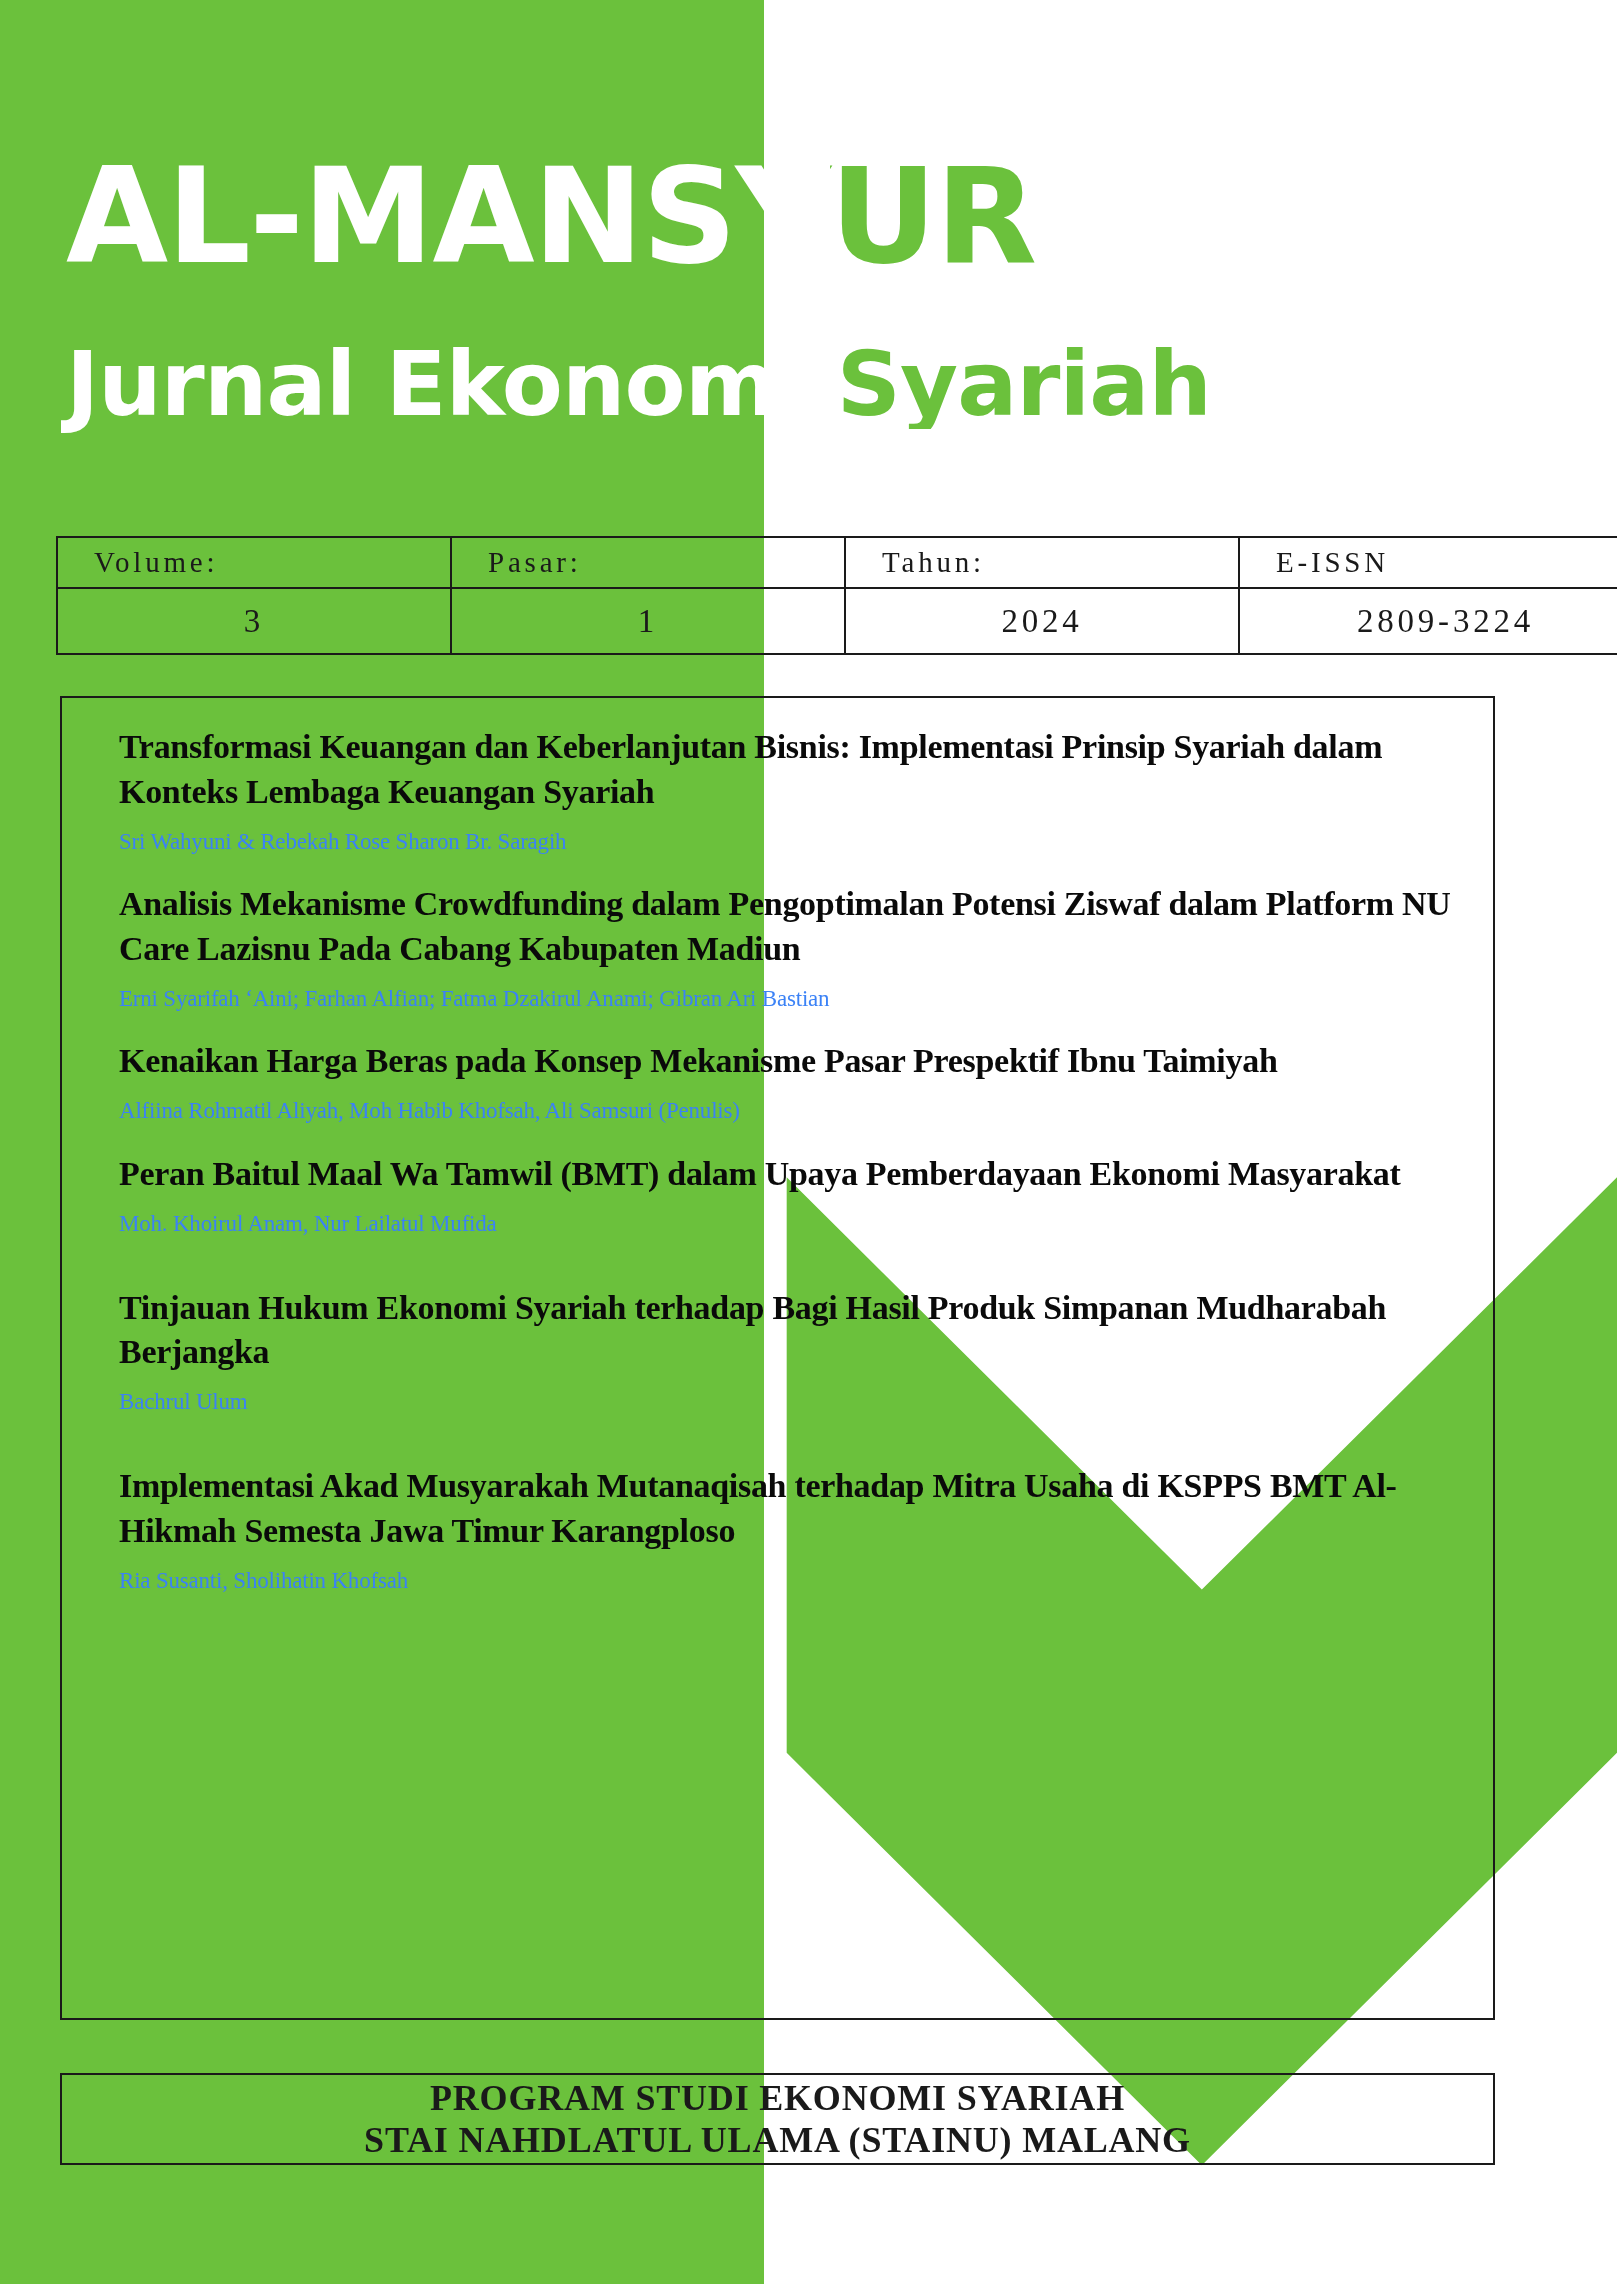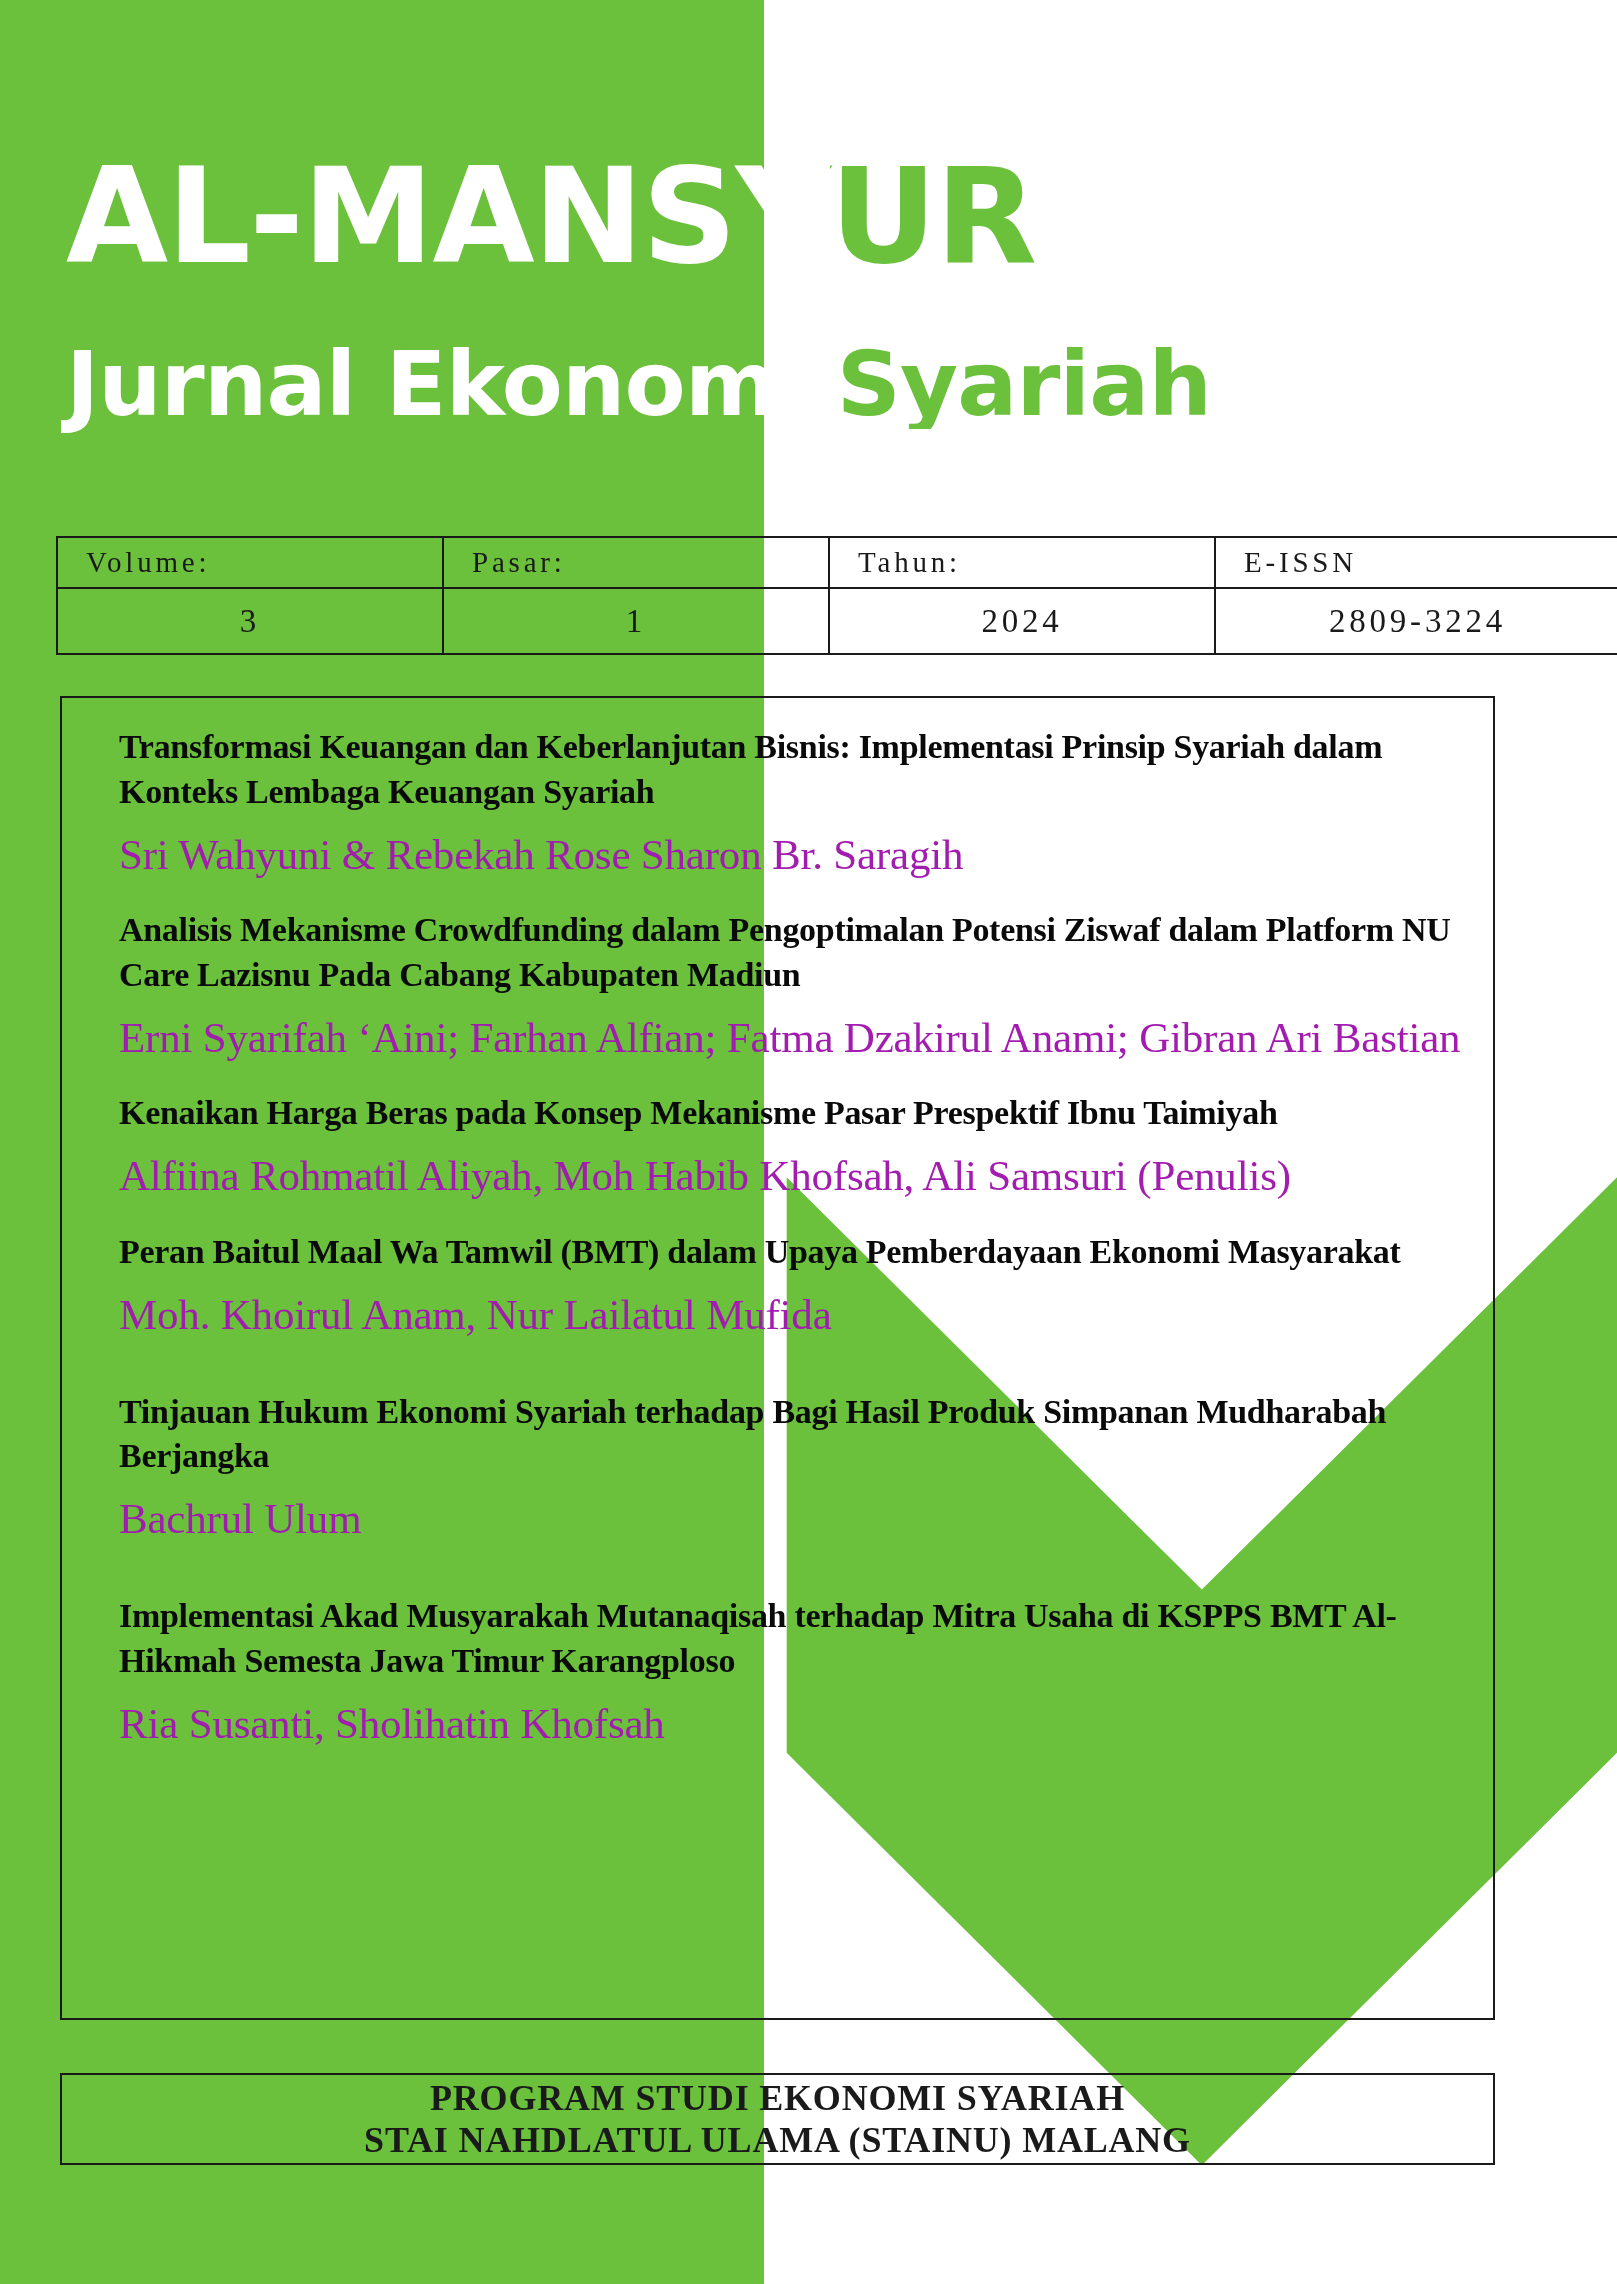"Volume:" .issue-table .lbl { padding-left: 28px -> 36px }
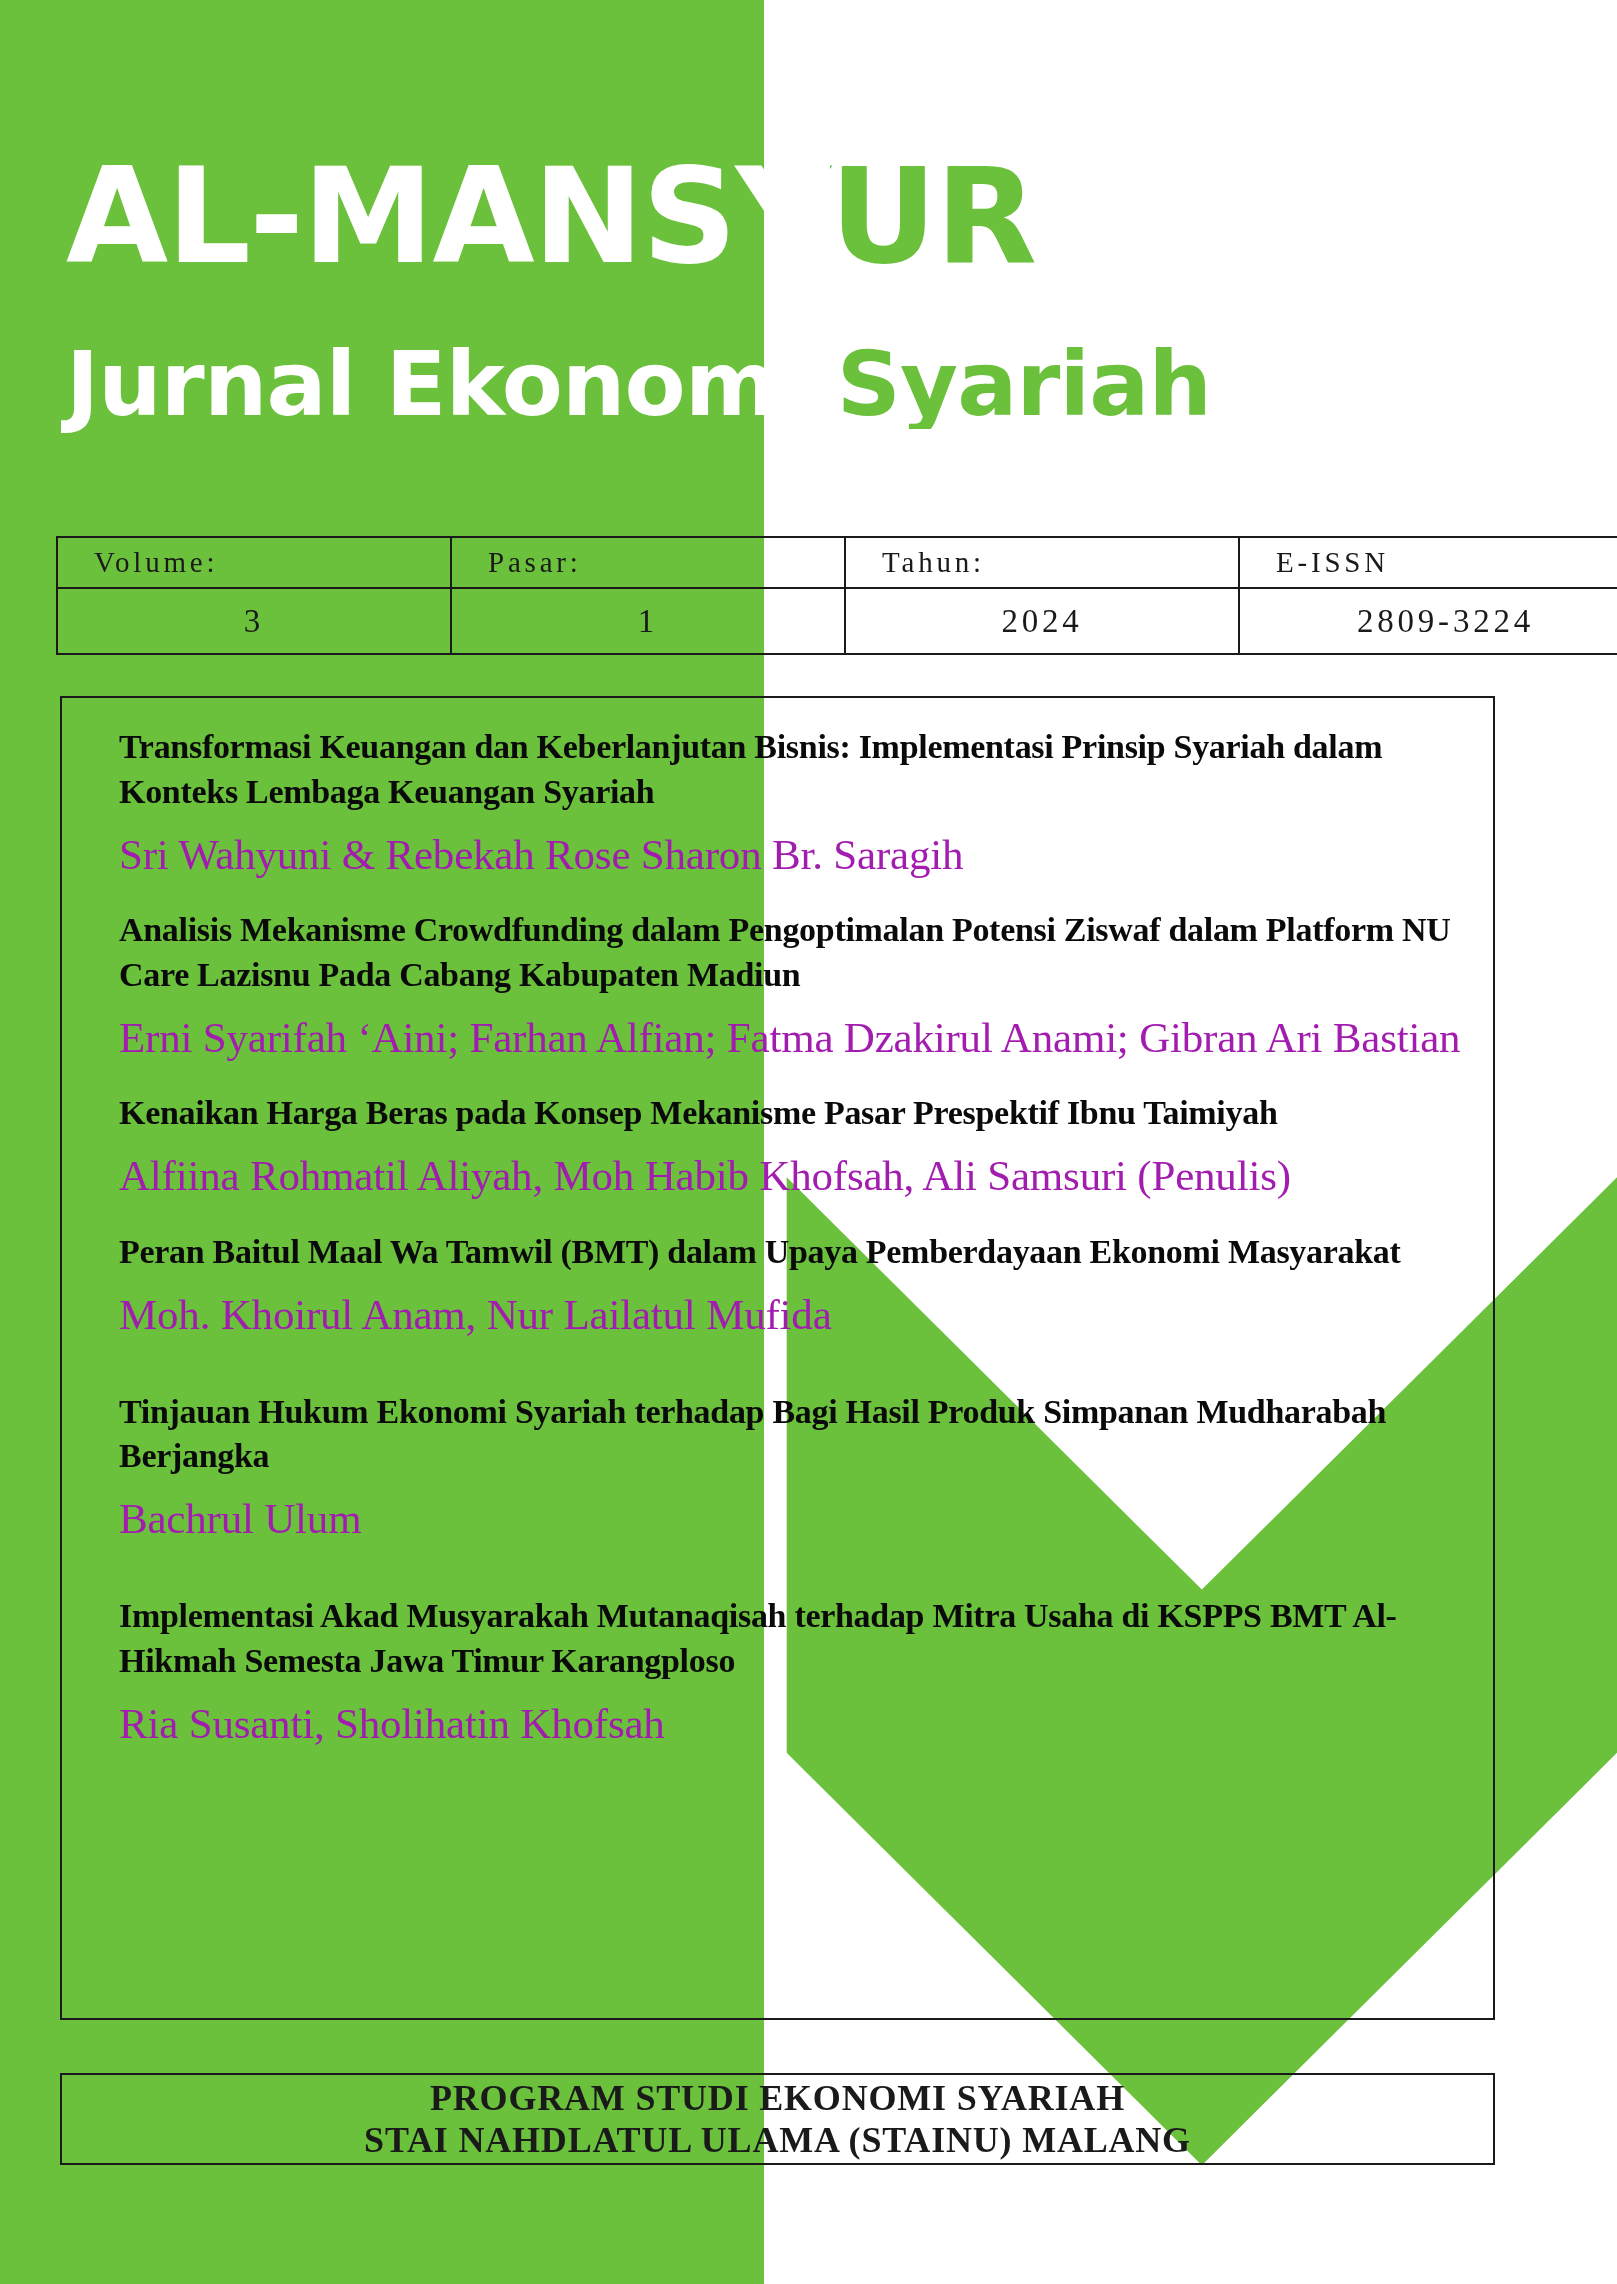"Sri Wahyuni & Rebekah Rose" .article-authors { color: #a21caf -> #3b82f6; font-size: 43px -> 23px }
